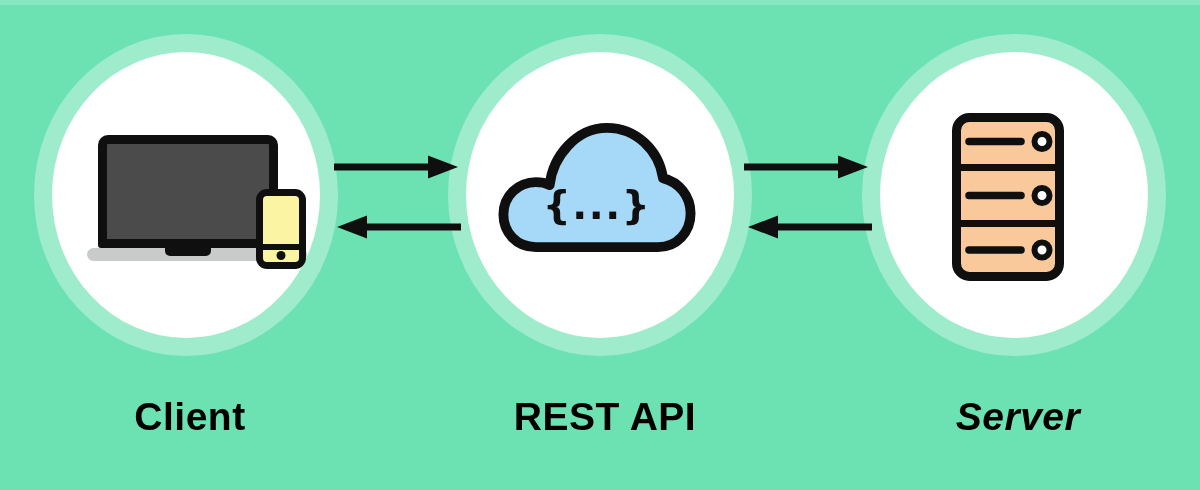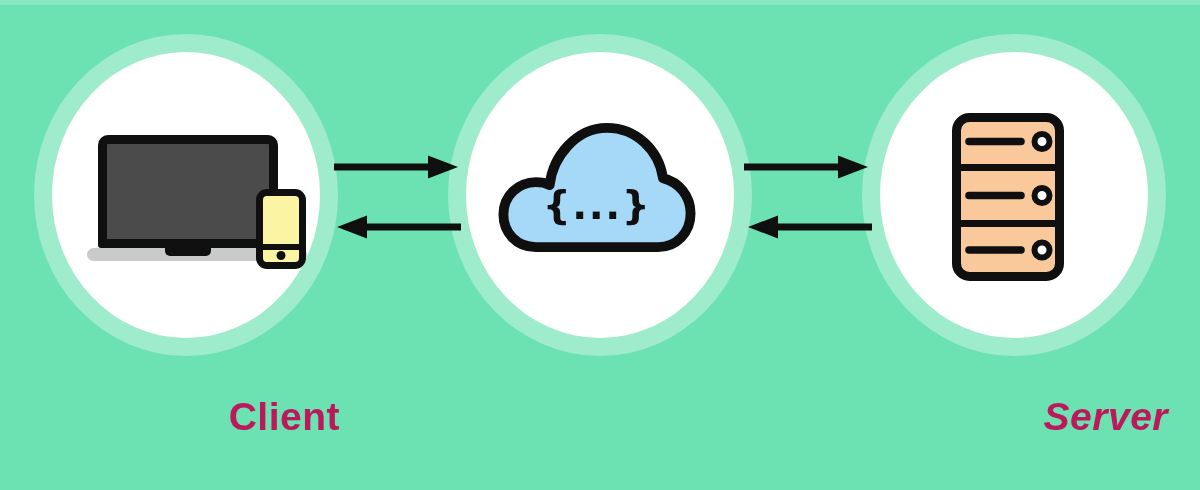"Client" .label { color: #be185d -> #000000; text-align: right -> center }
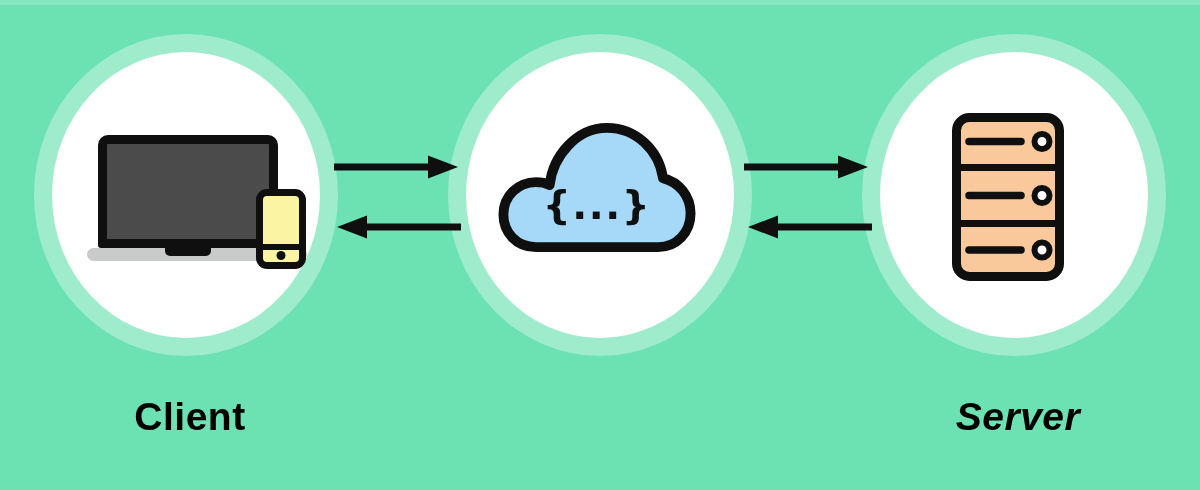"REST API" div.label { html: none -> <div>REST API</div> }
